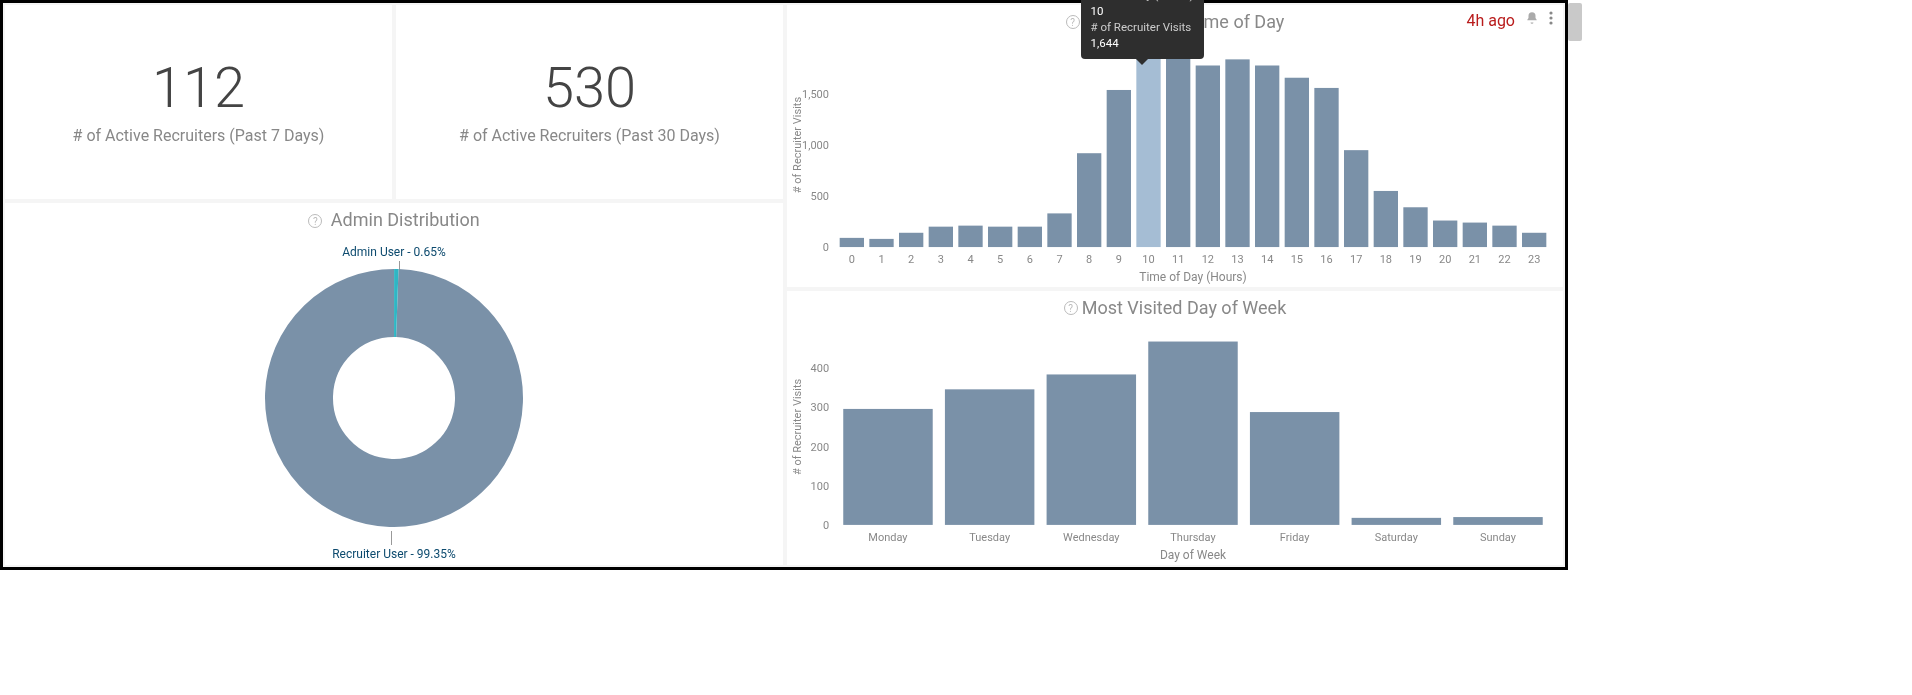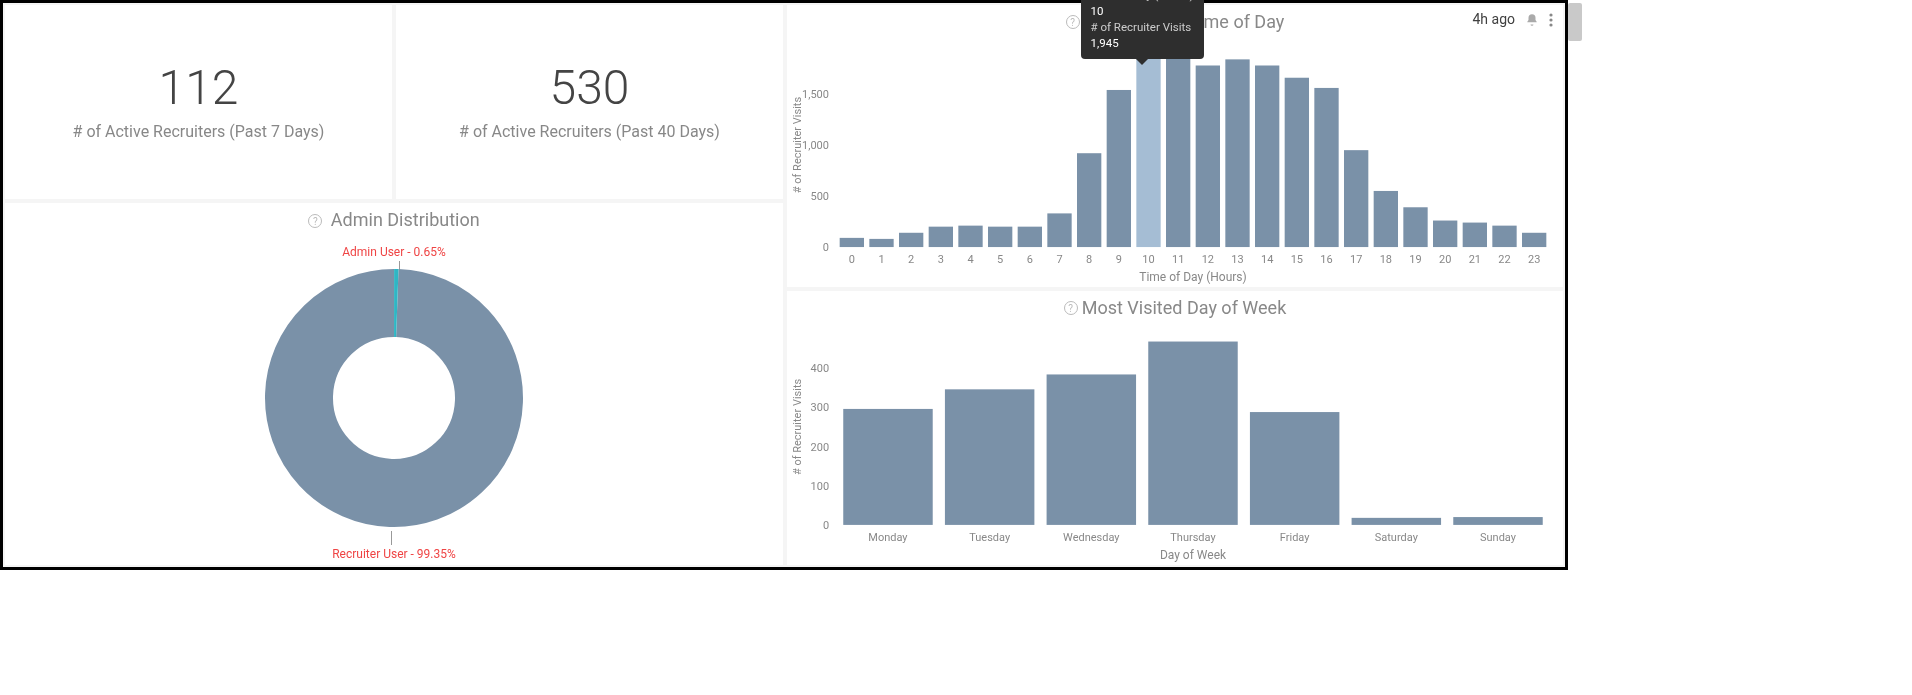"4h ago" .chart-meta { align-items: flex-end -> flex-start; color: #404040 -> #b91c1c; font-size: 14px -> 16px }
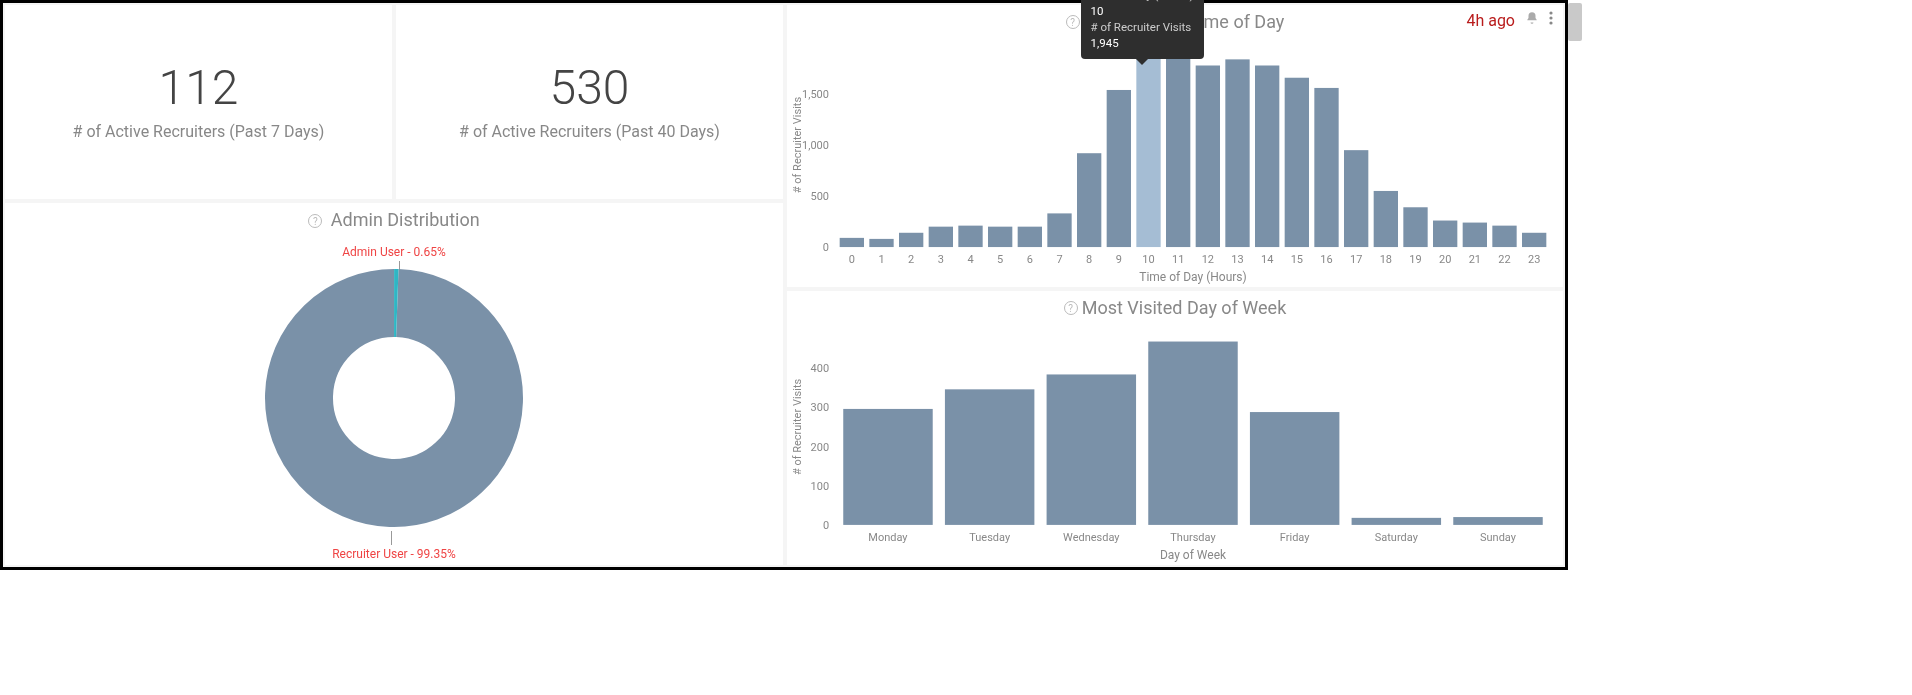"1,945" div.tt-value { text: 1,945 -> 1,644 }
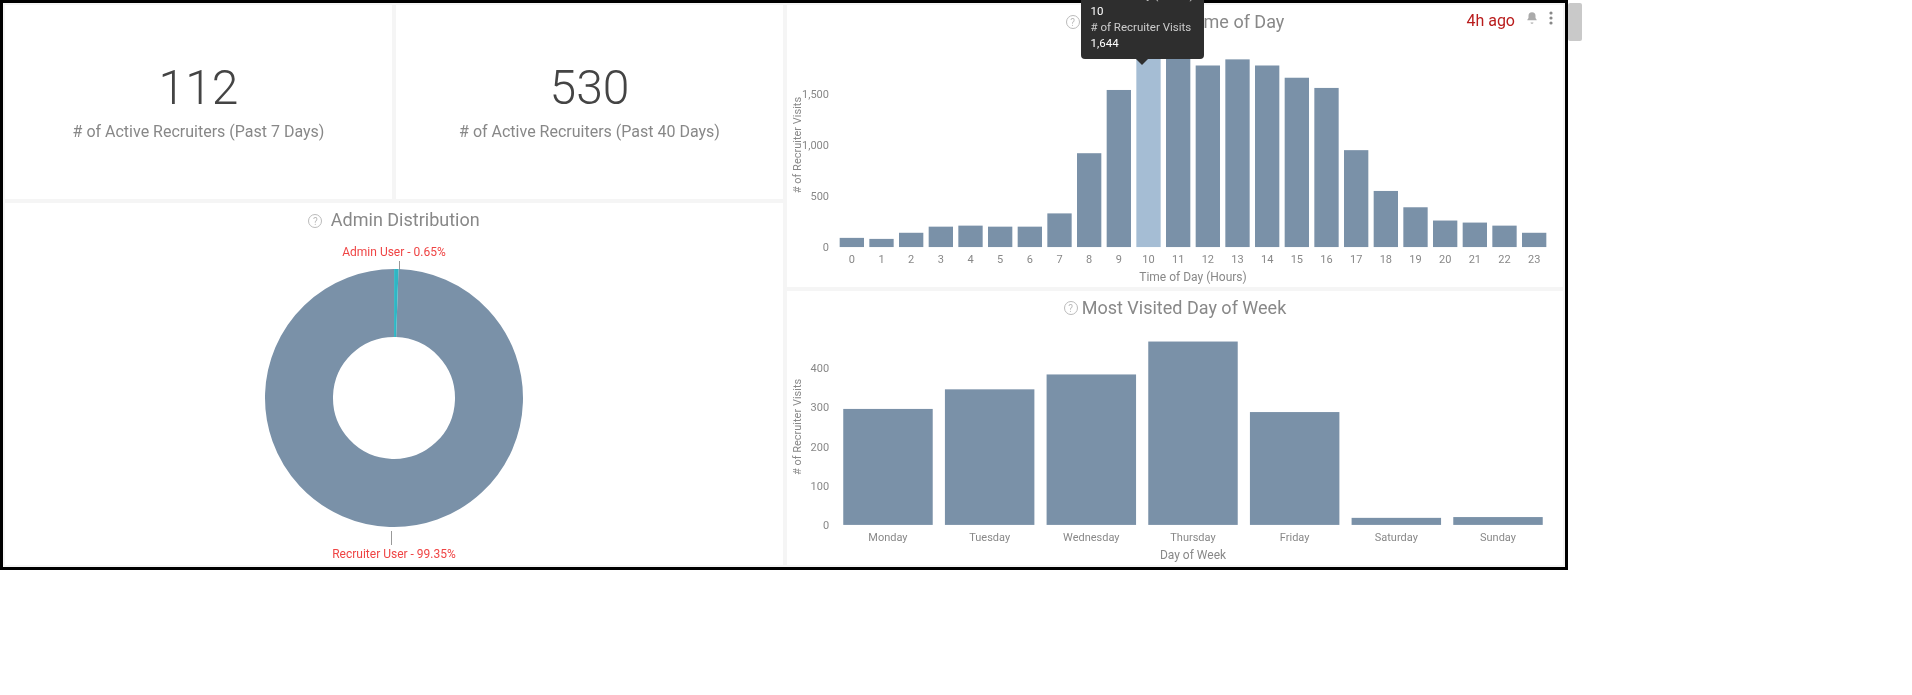"112" .kpi-value { font-size: 48px -> 56px }
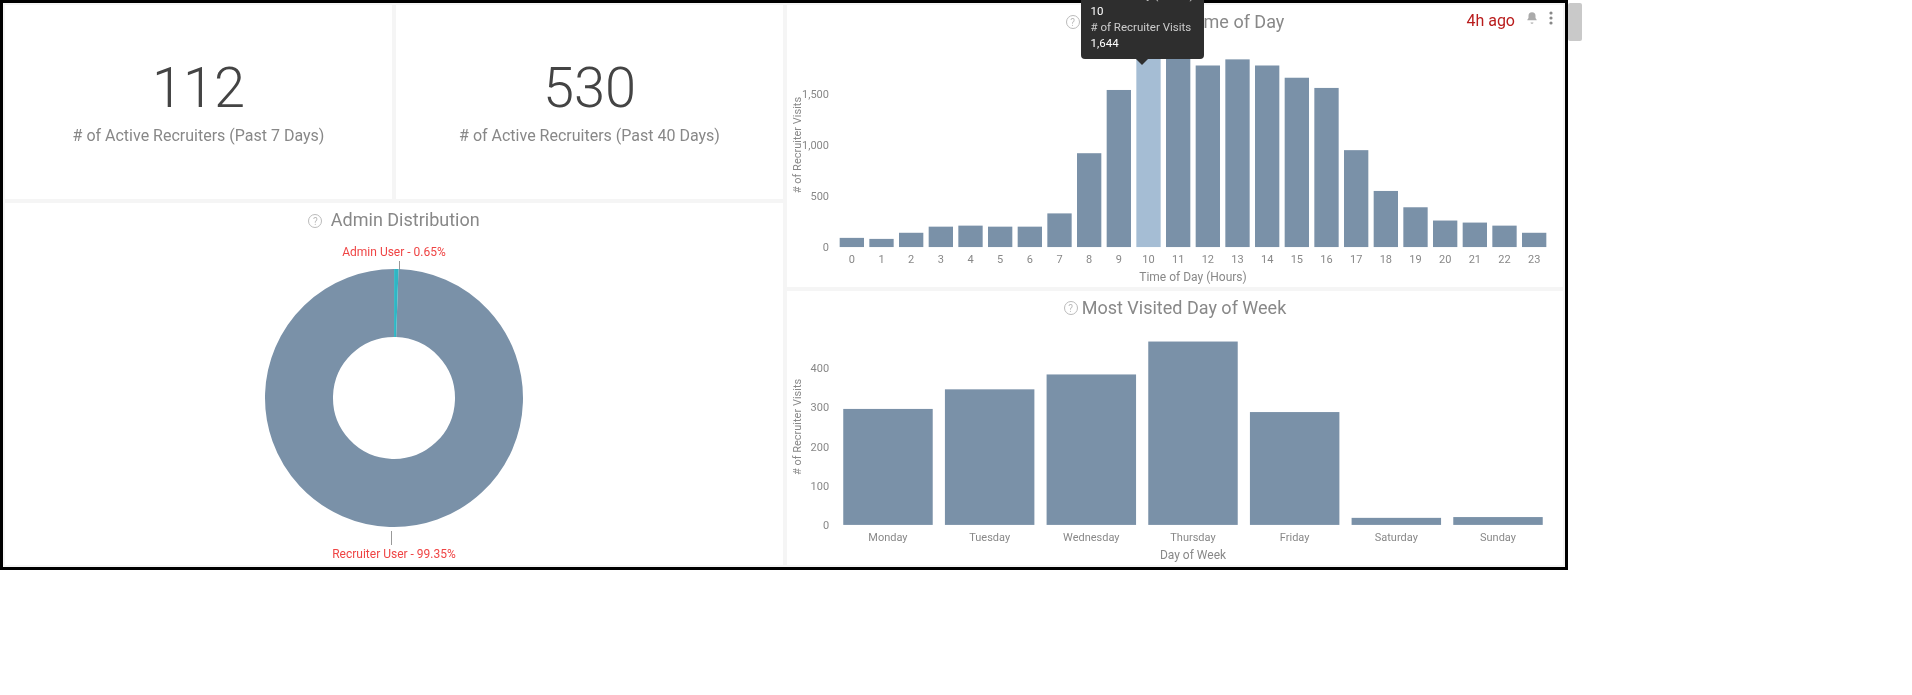"# of Active Recruiters (Past 40" div.kpi-label { text: 40 -> 30 }
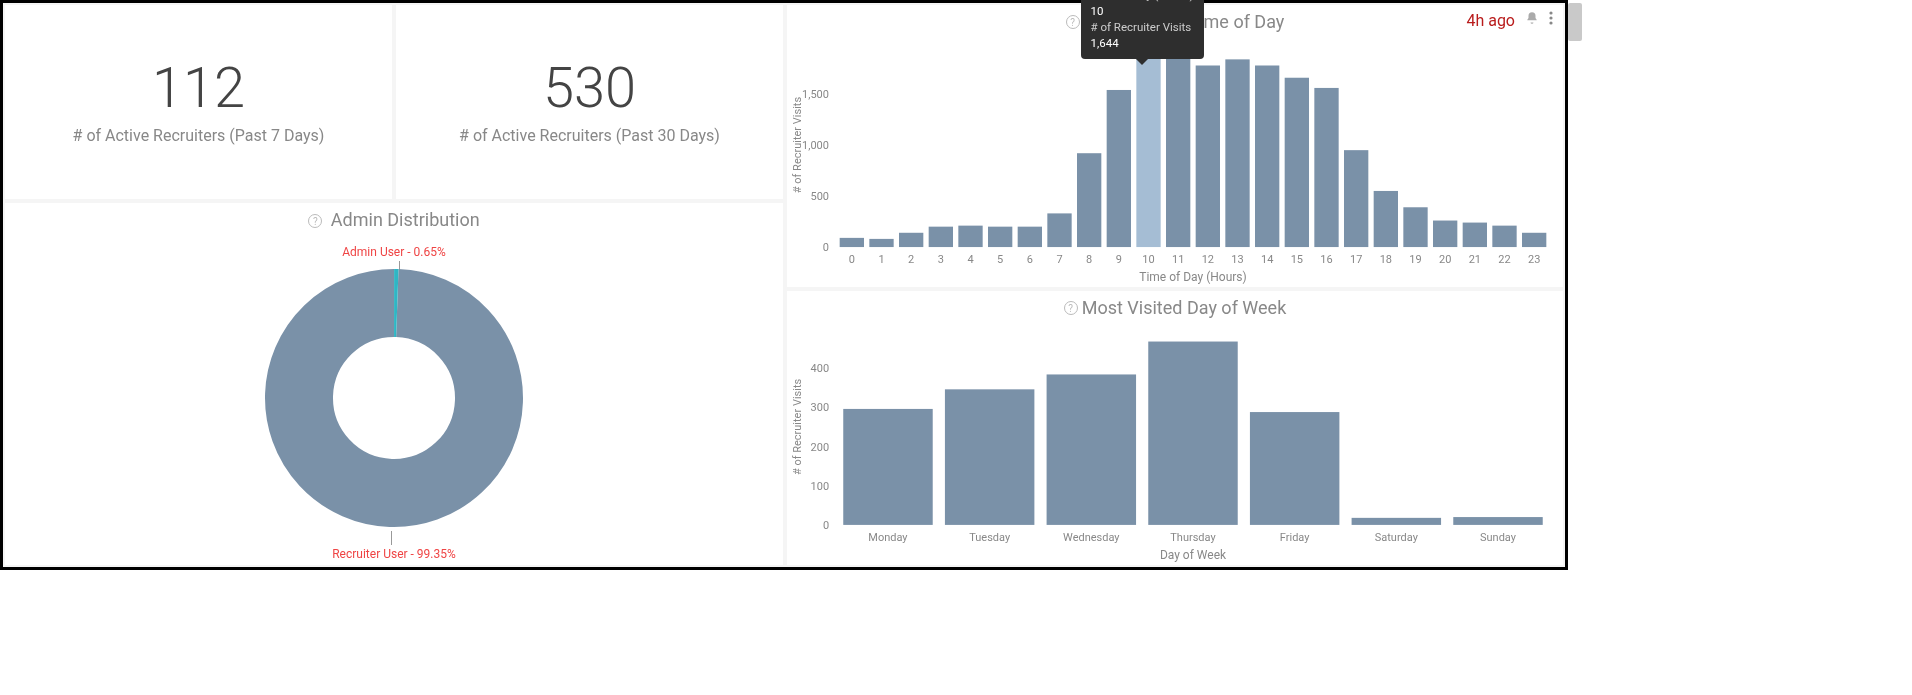"Admin User - 0.65%" .donut-label { color: #ef4444 -> #0c4a6e }
